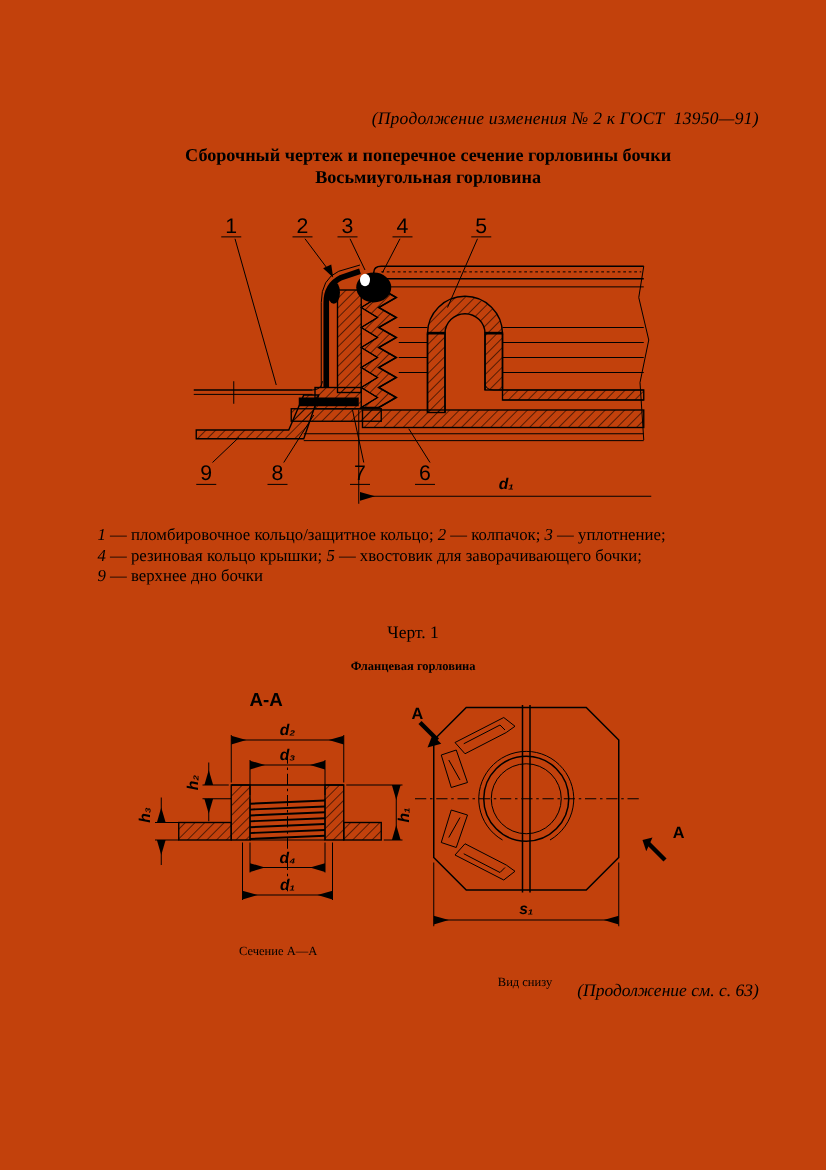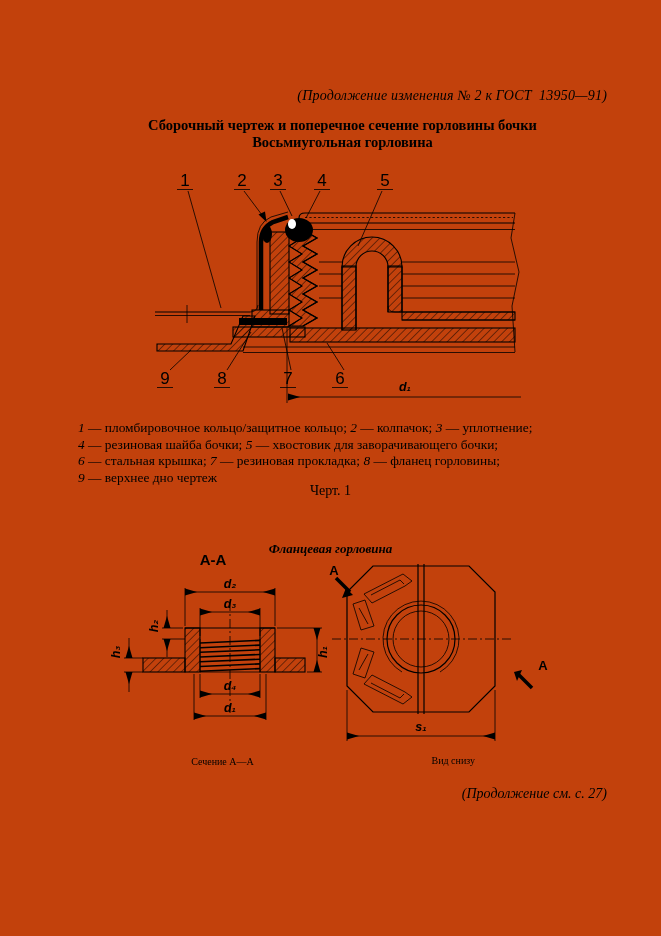"— резиновая шайба бочки;" span { text: шайба  бочки -> кольцо  крышки }
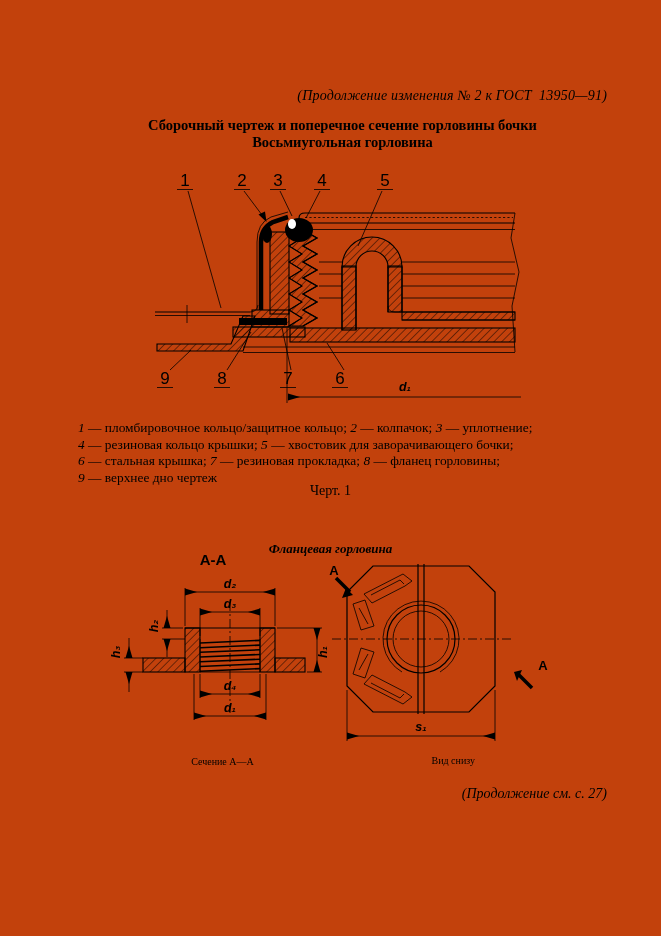"6 — стальная крышка; 7" div { html: <div><i>6</i><span> — стальная крышка; </span><i>7</i><span> — резиновая прокладка; </span><i>8</i><span> — фланец горловины;</span></div> -> none }
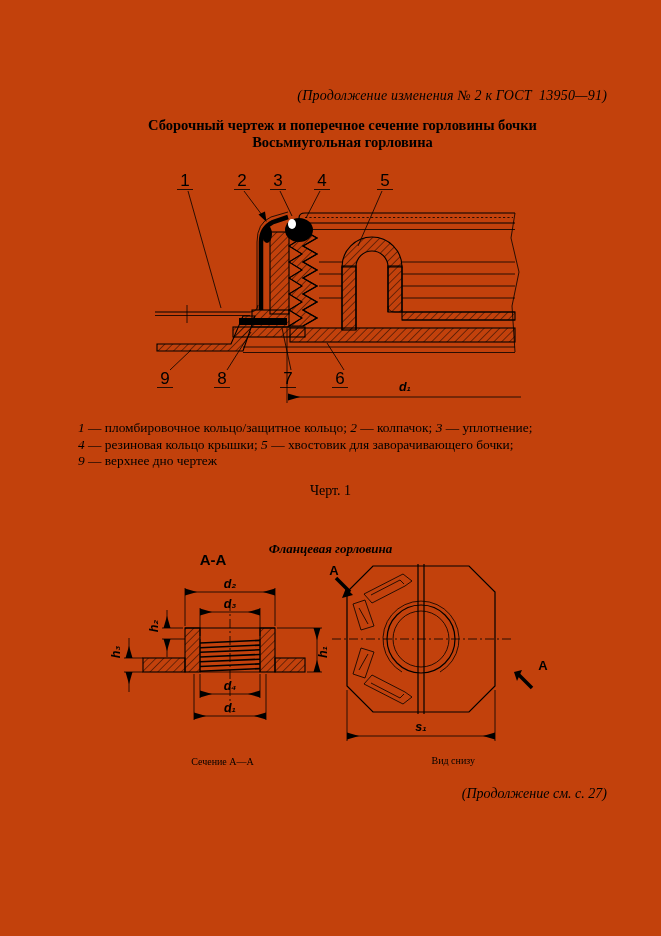"— верхнее дно чертеж" span { text: чертеж -> бочки }
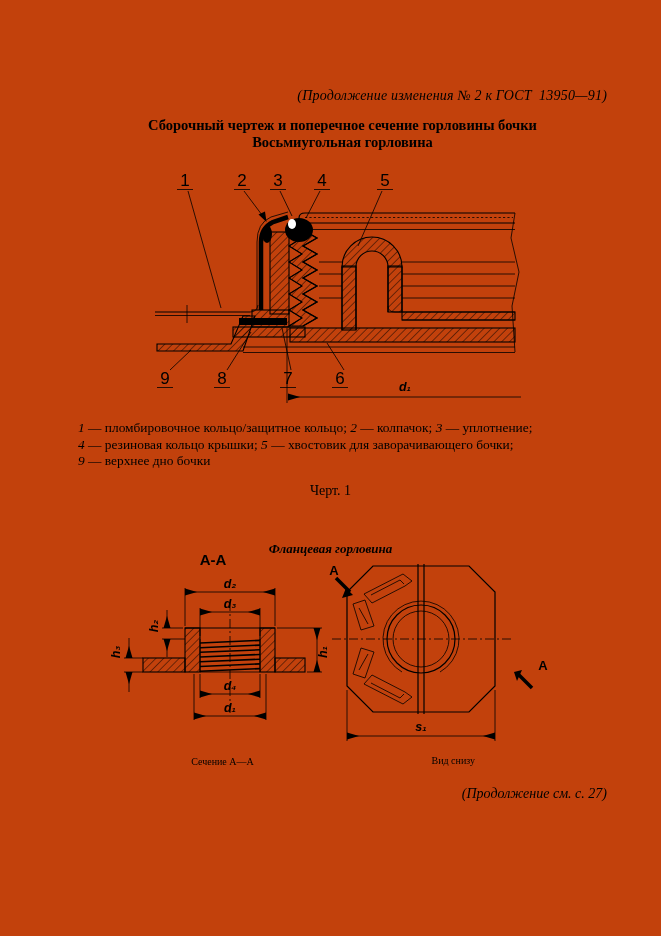"Черт. 1" div.caption-center { top: 483px -> 499px }
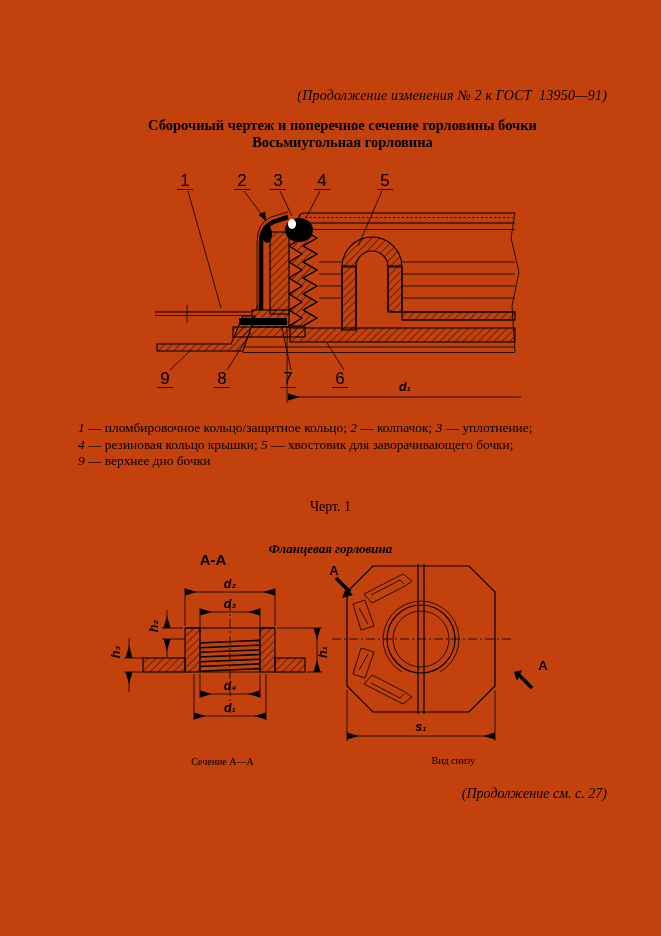"Фланцевая горловина" div.caption-center { font-size: 13px -> 10px; font-style: italic -> none; top: 541px -> 528px }
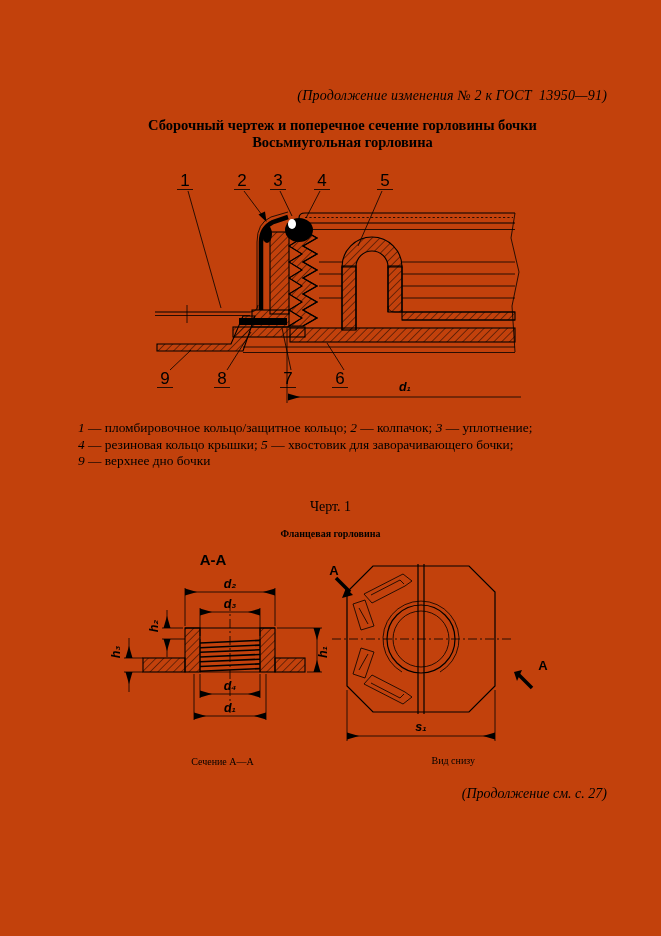"Вид снизу" div.cap-abs { text-align: right -> center; top: 755px -> 781px }
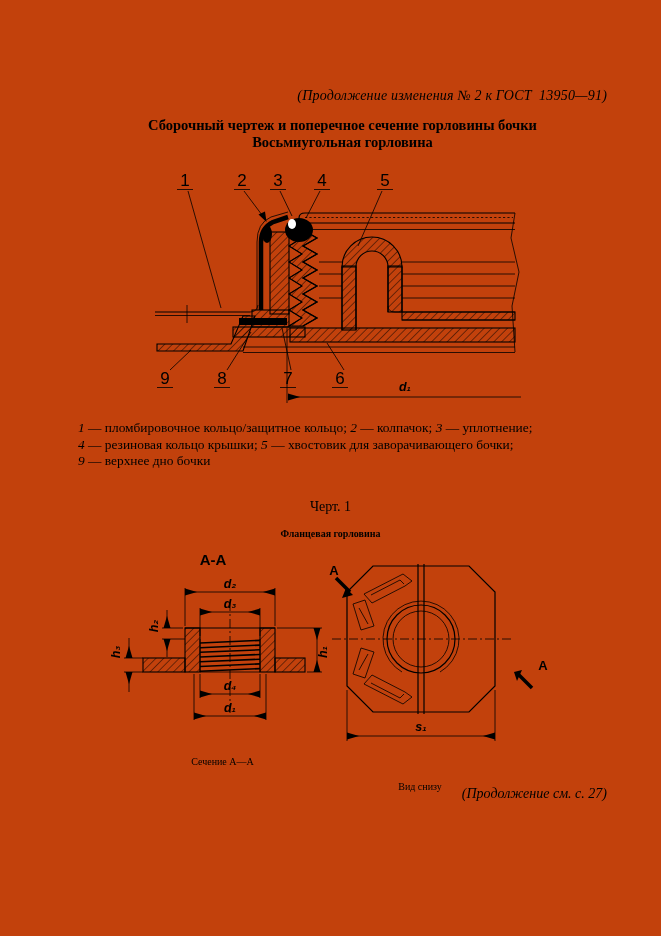"(Продолжение см. с. 27)" div.ftr-note { text: 27 -> 63 }
